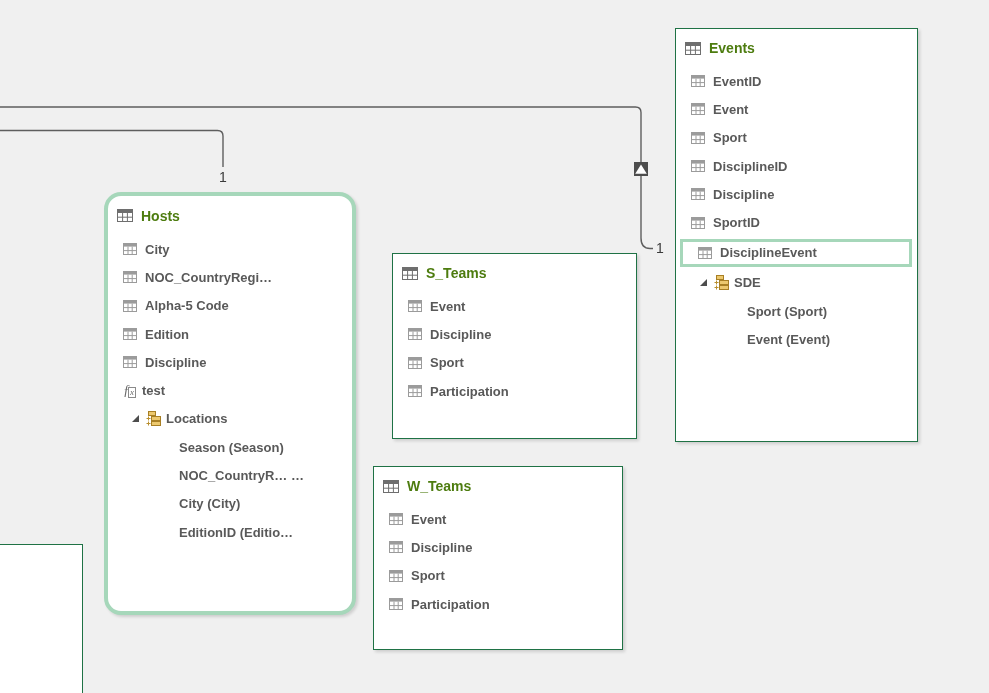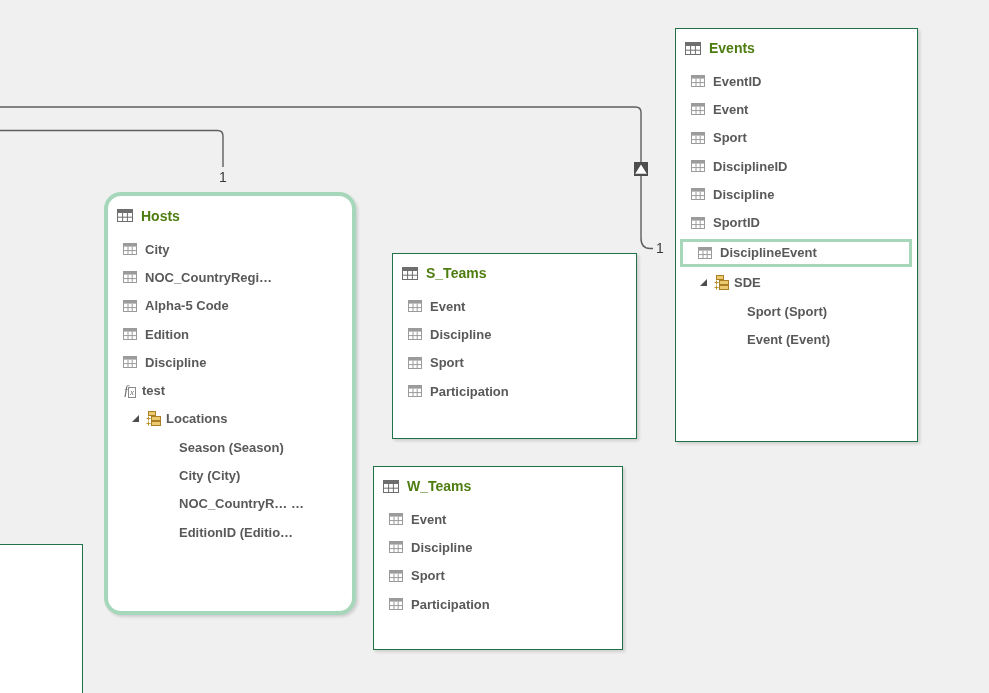"City (City)" div.crow { order: before "NOC_CountryR… …" -> after "NOC_CountryR… …" }
